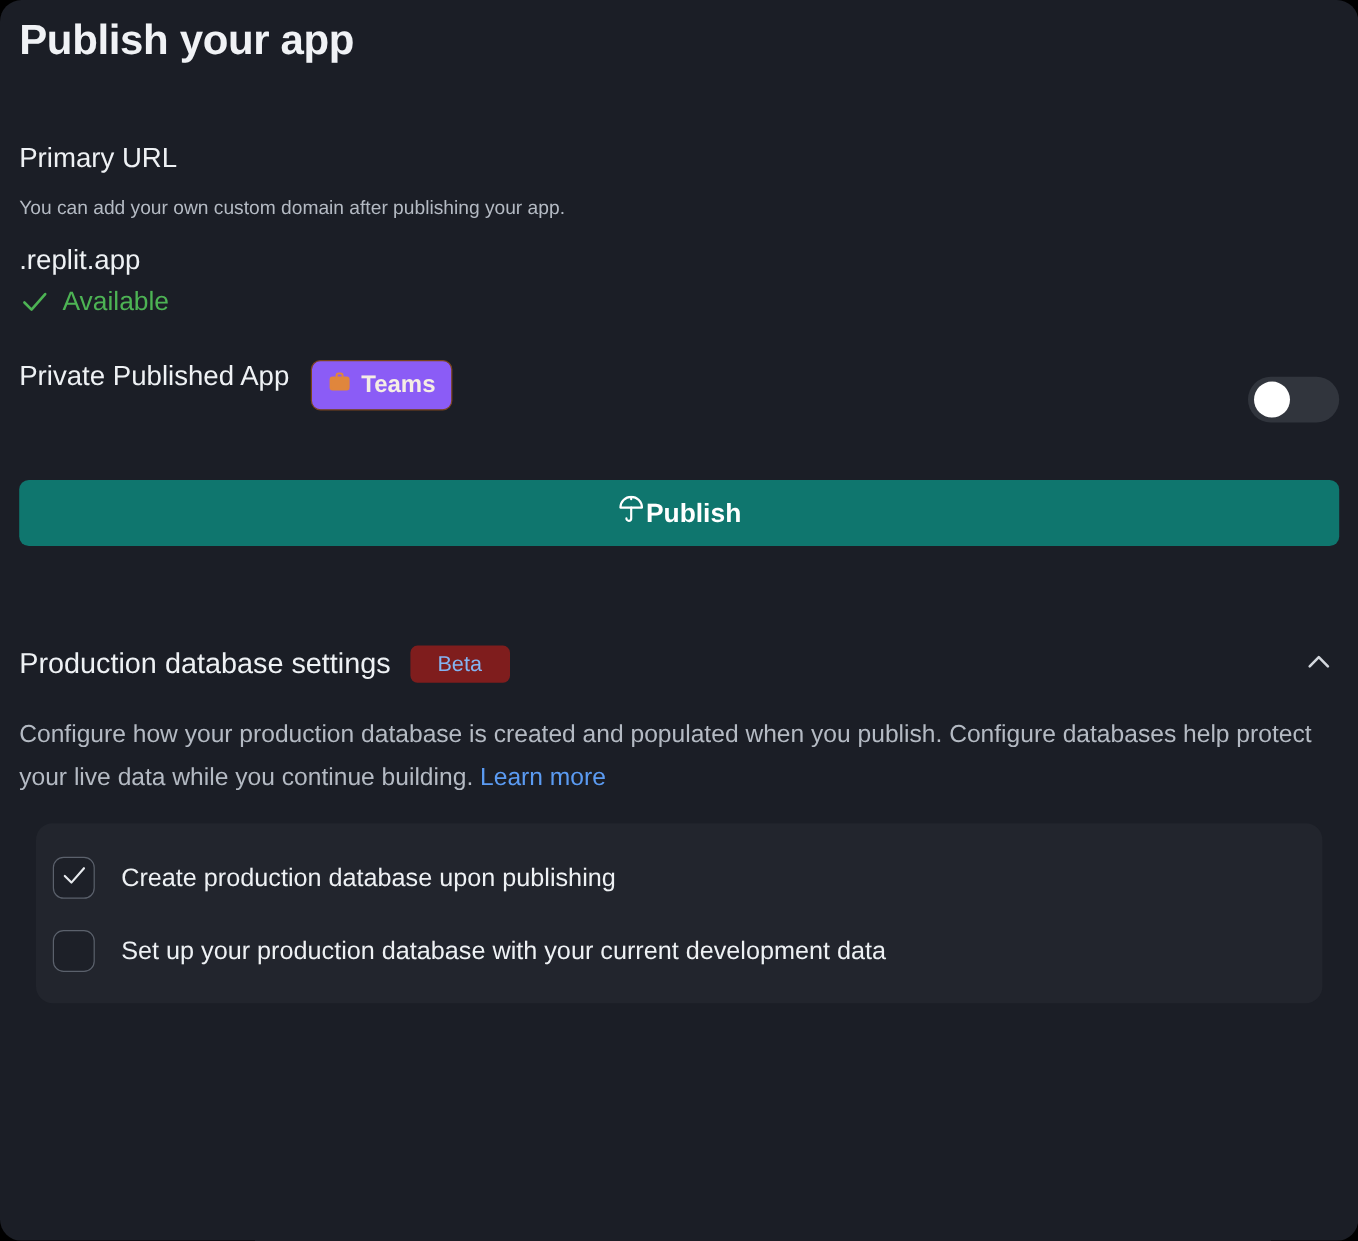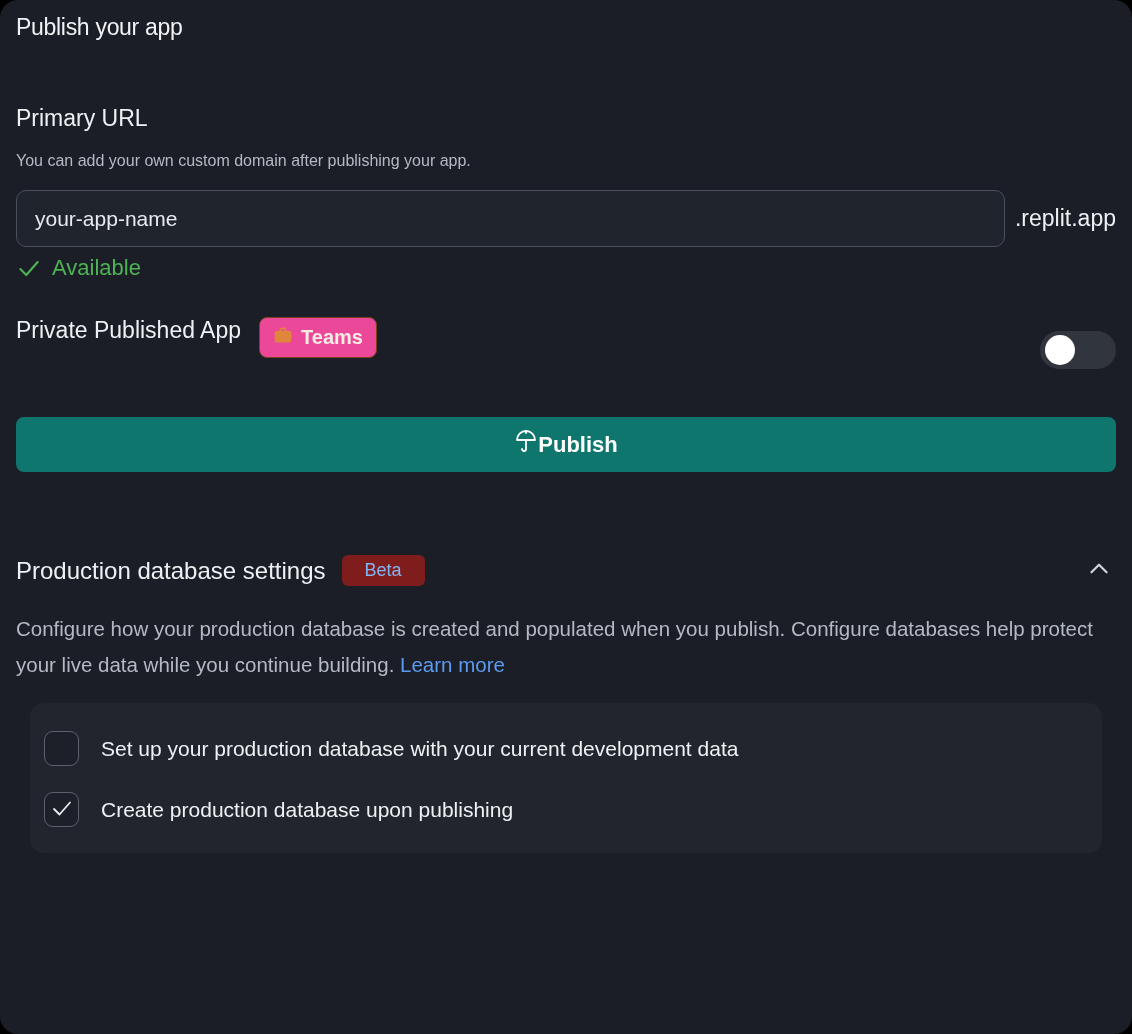"Publish your app" .page-title { font-size: 23px -> 35px; font-weight: 400 -> 700 }
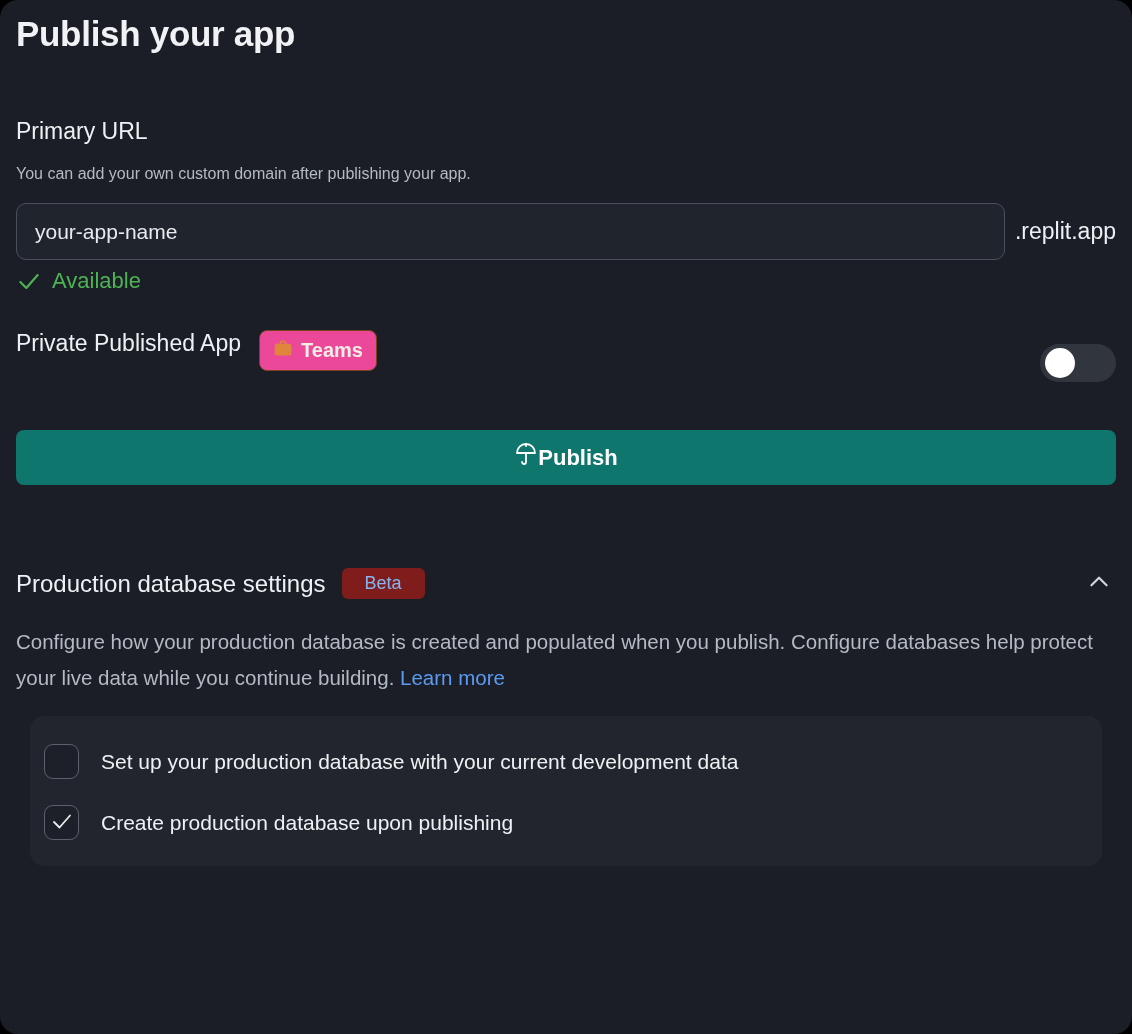"your-app-name" input.url-input { html: <input> -> none }
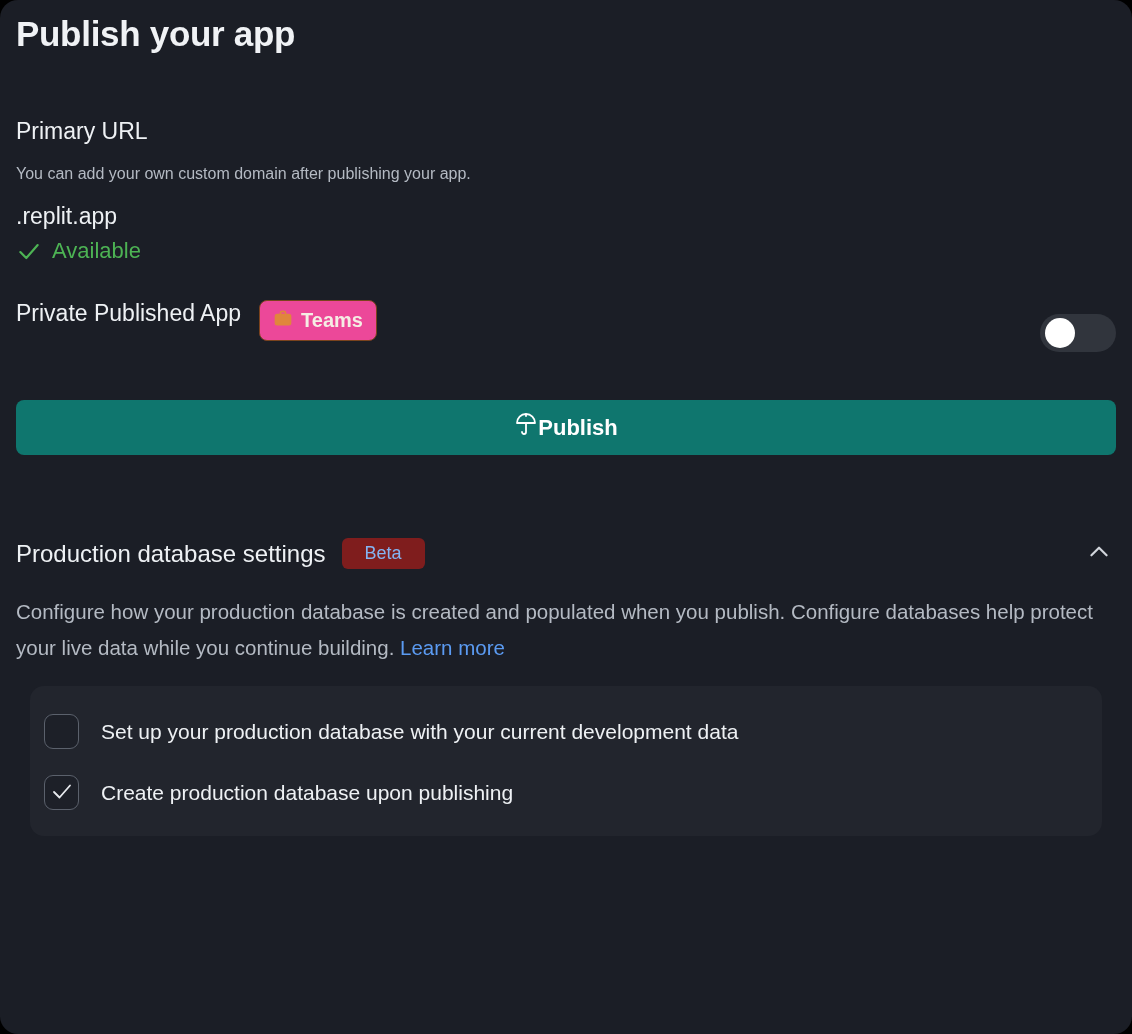"Teams" .teams-badge { background: #ec4899 -> #8b5cf6 }
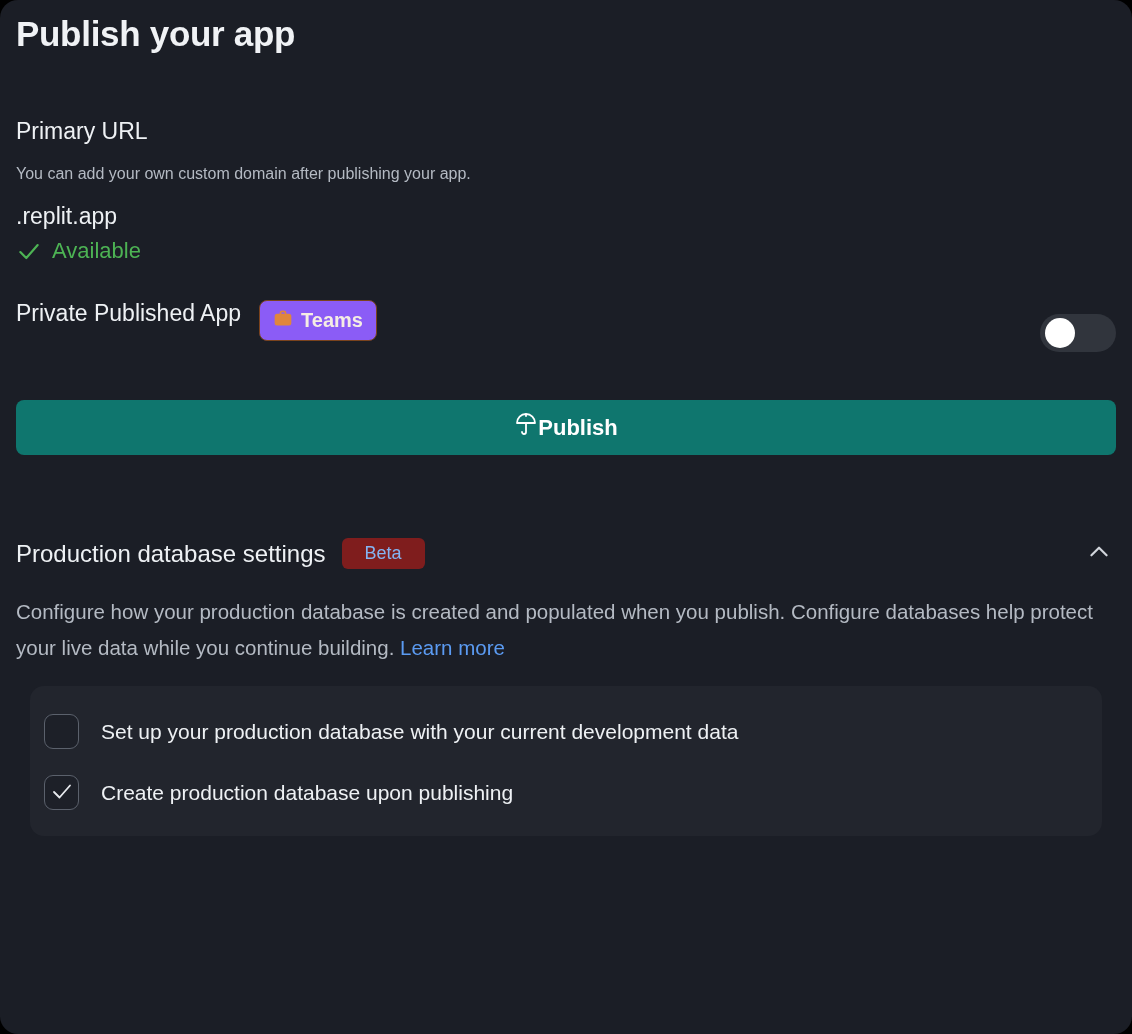"Set up your production database" div.check-row { order: before "Create production database upon" -> after "Create production database upon" }
